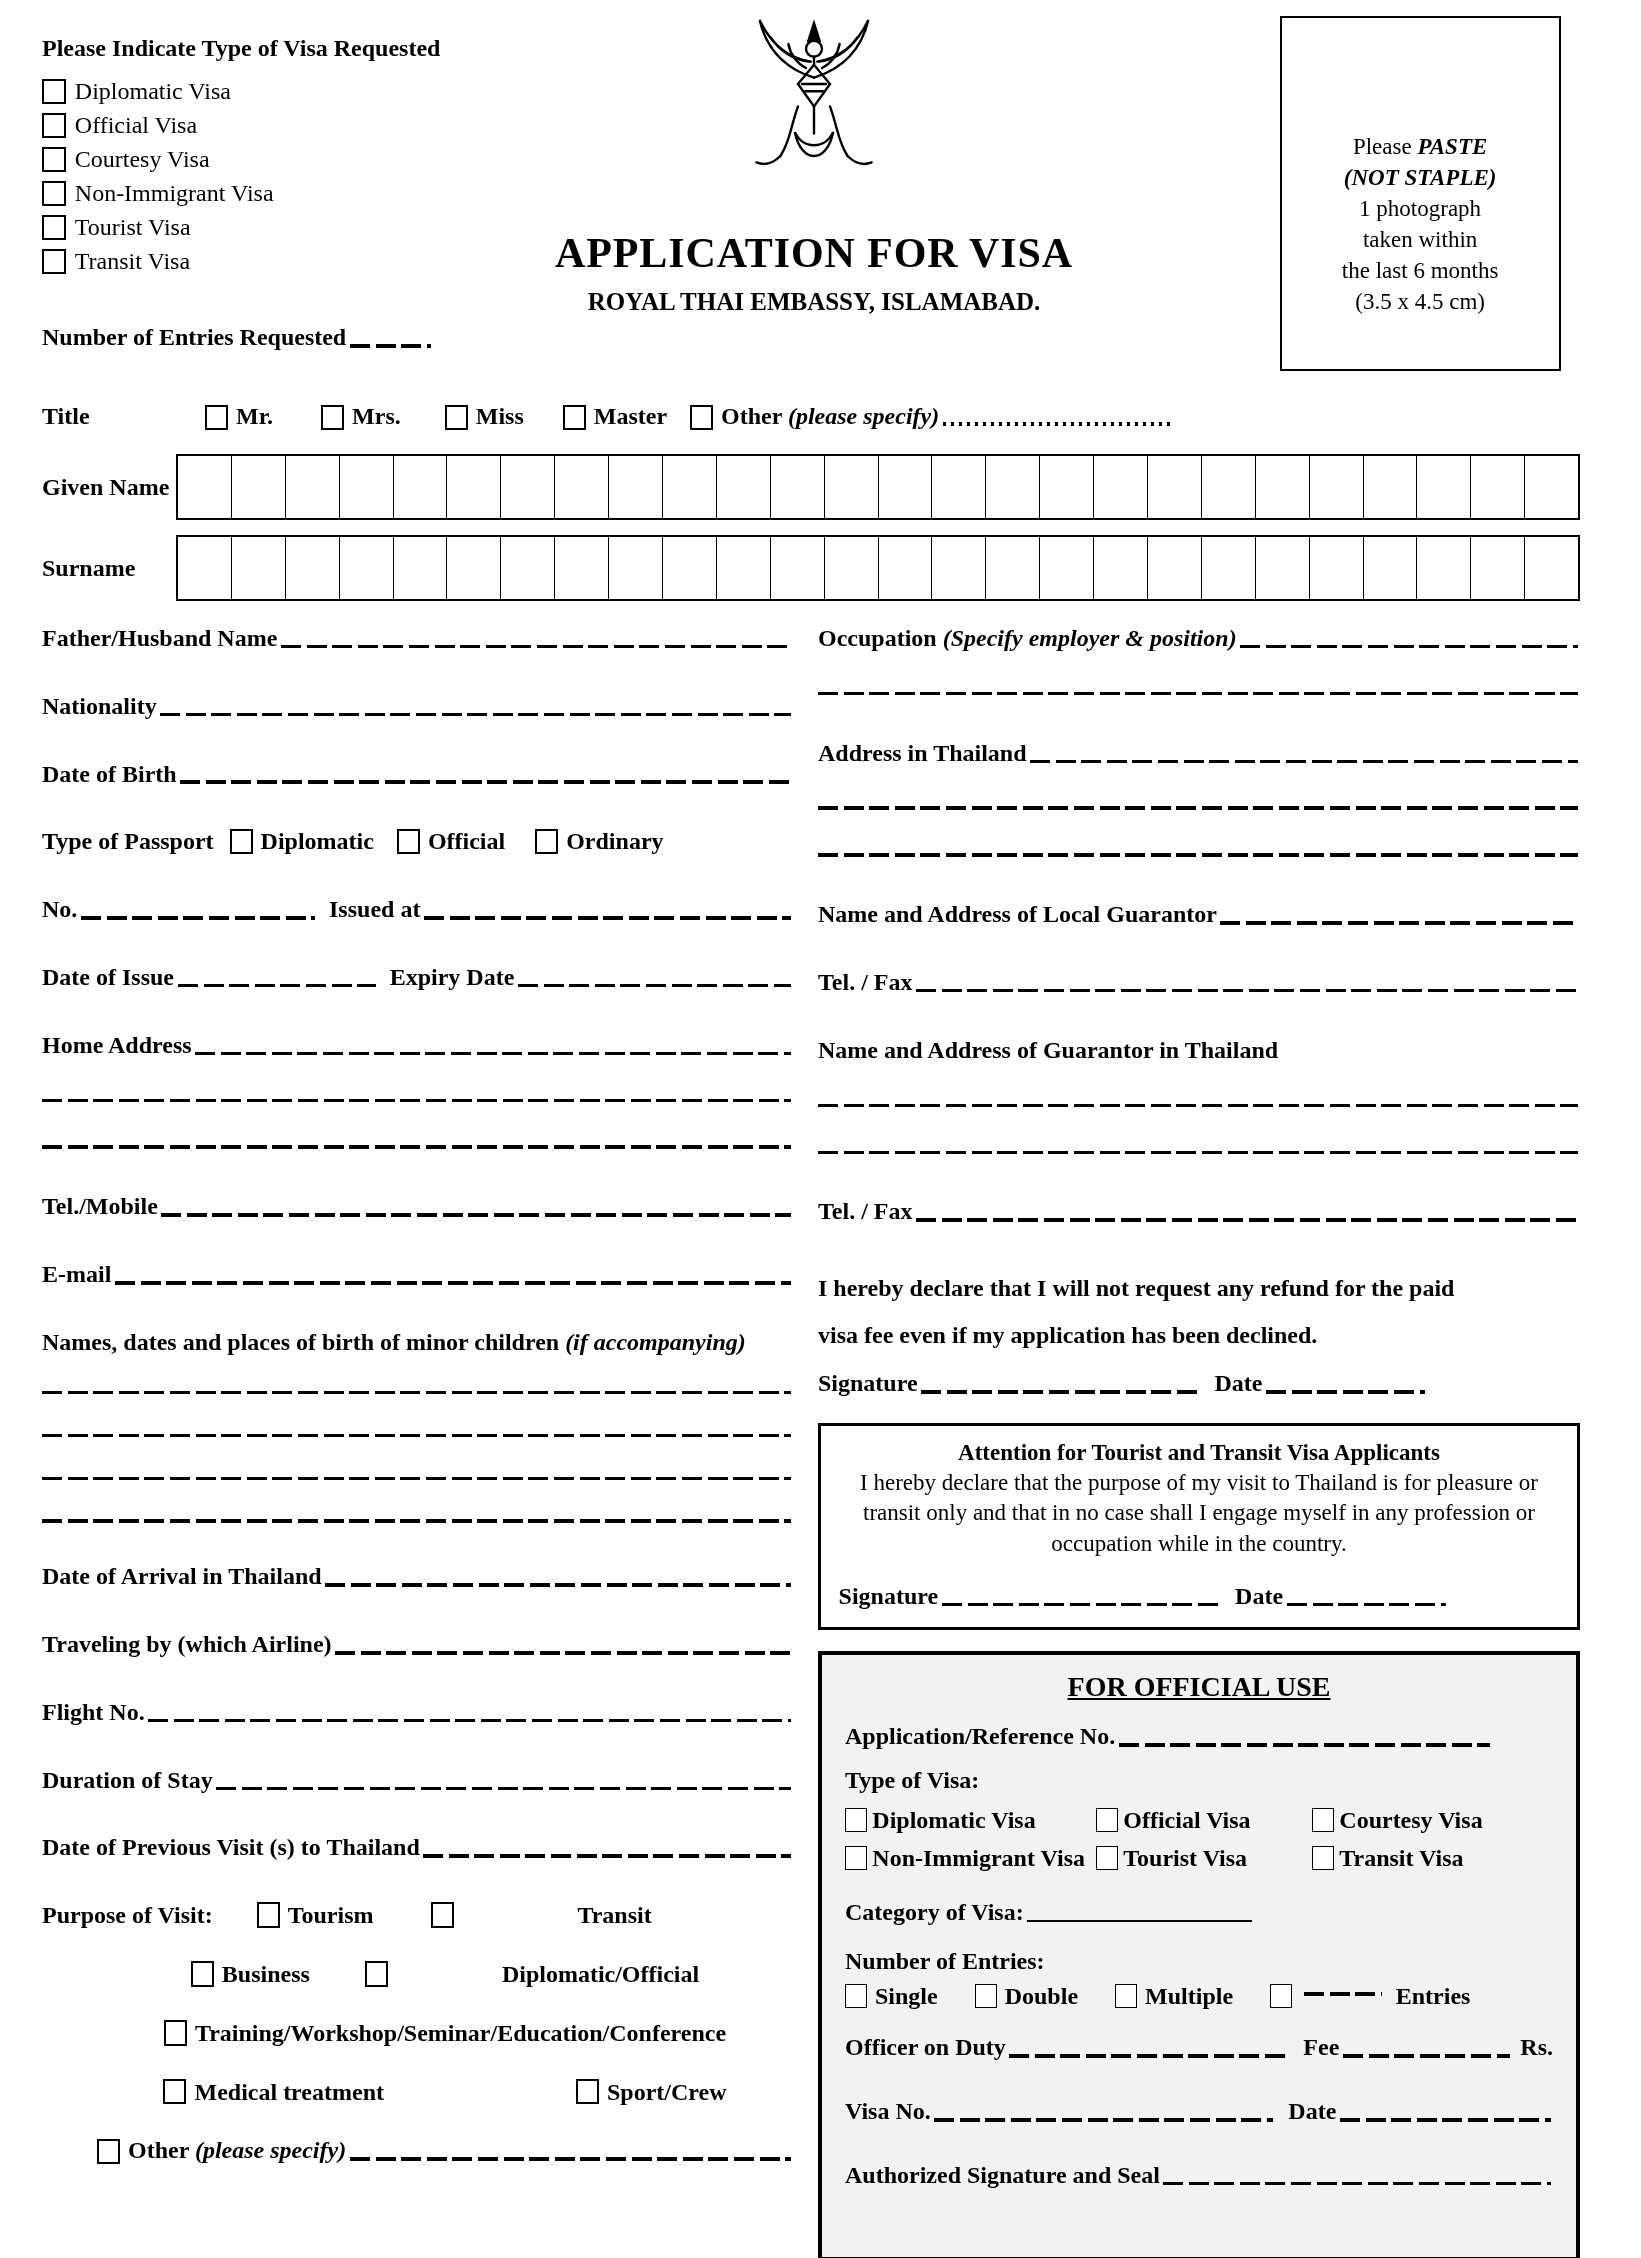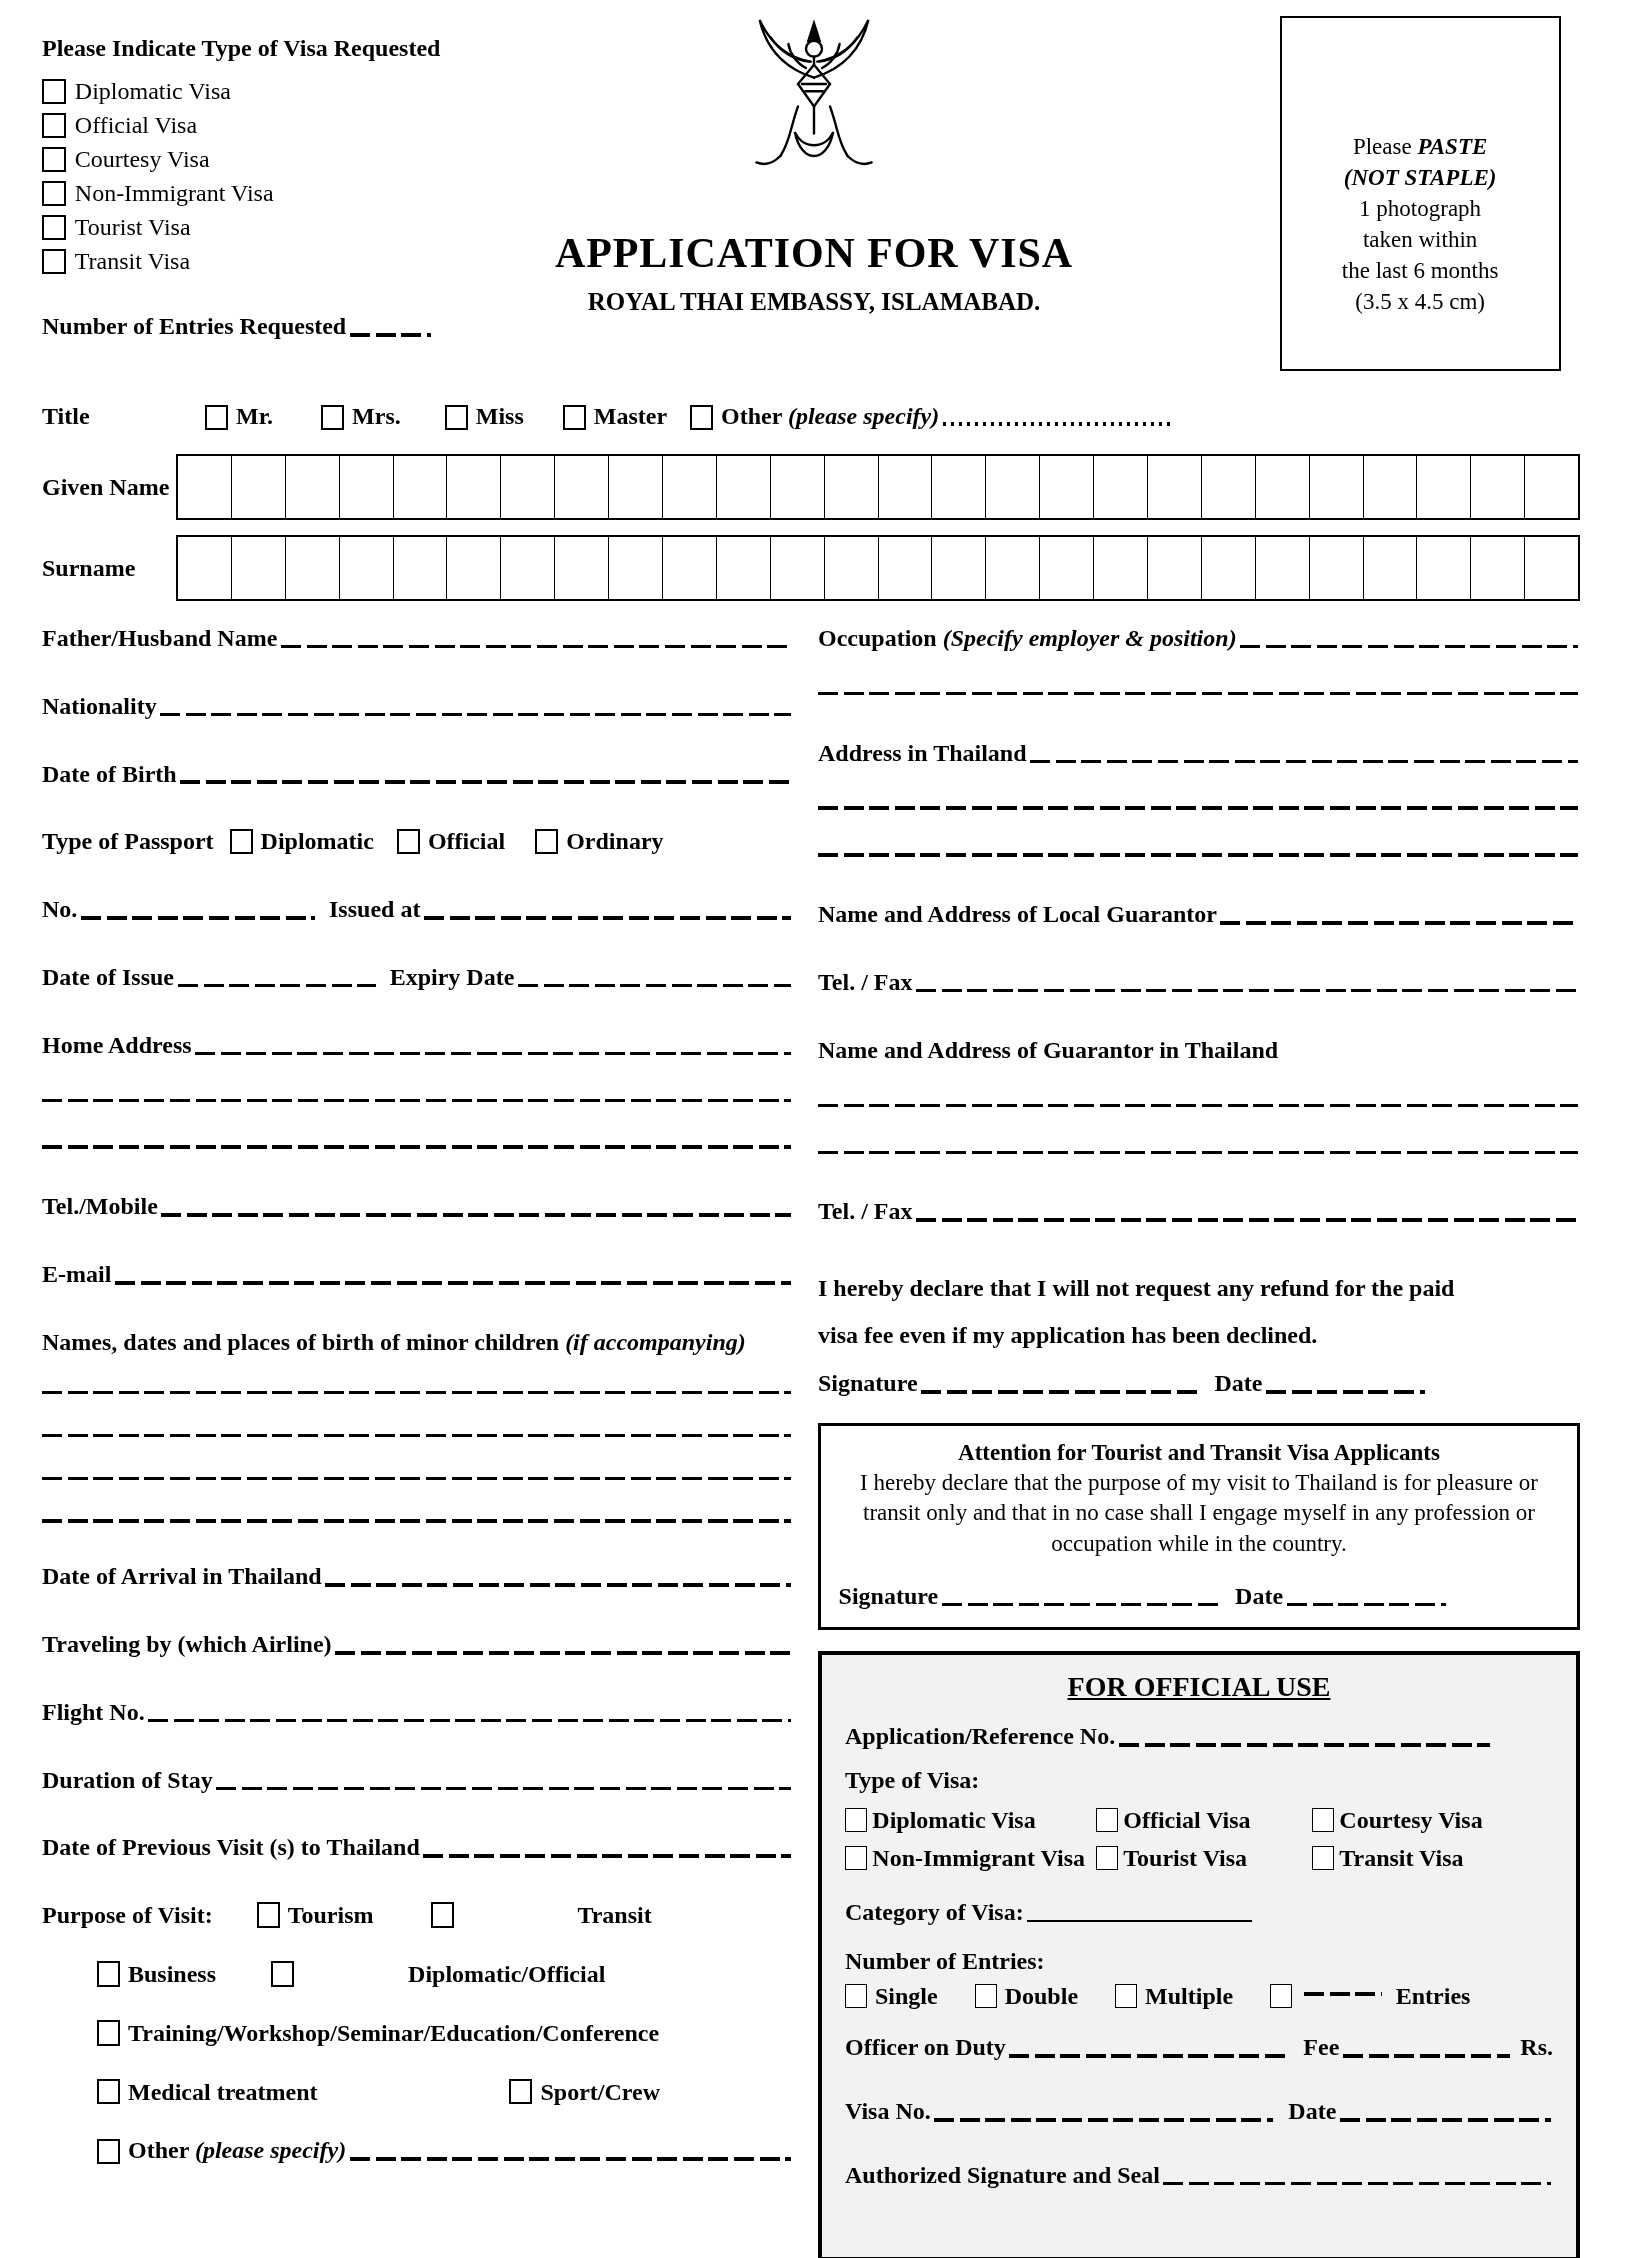"Number of Entries Requested" .entries-row { top: 300px -> 311px }
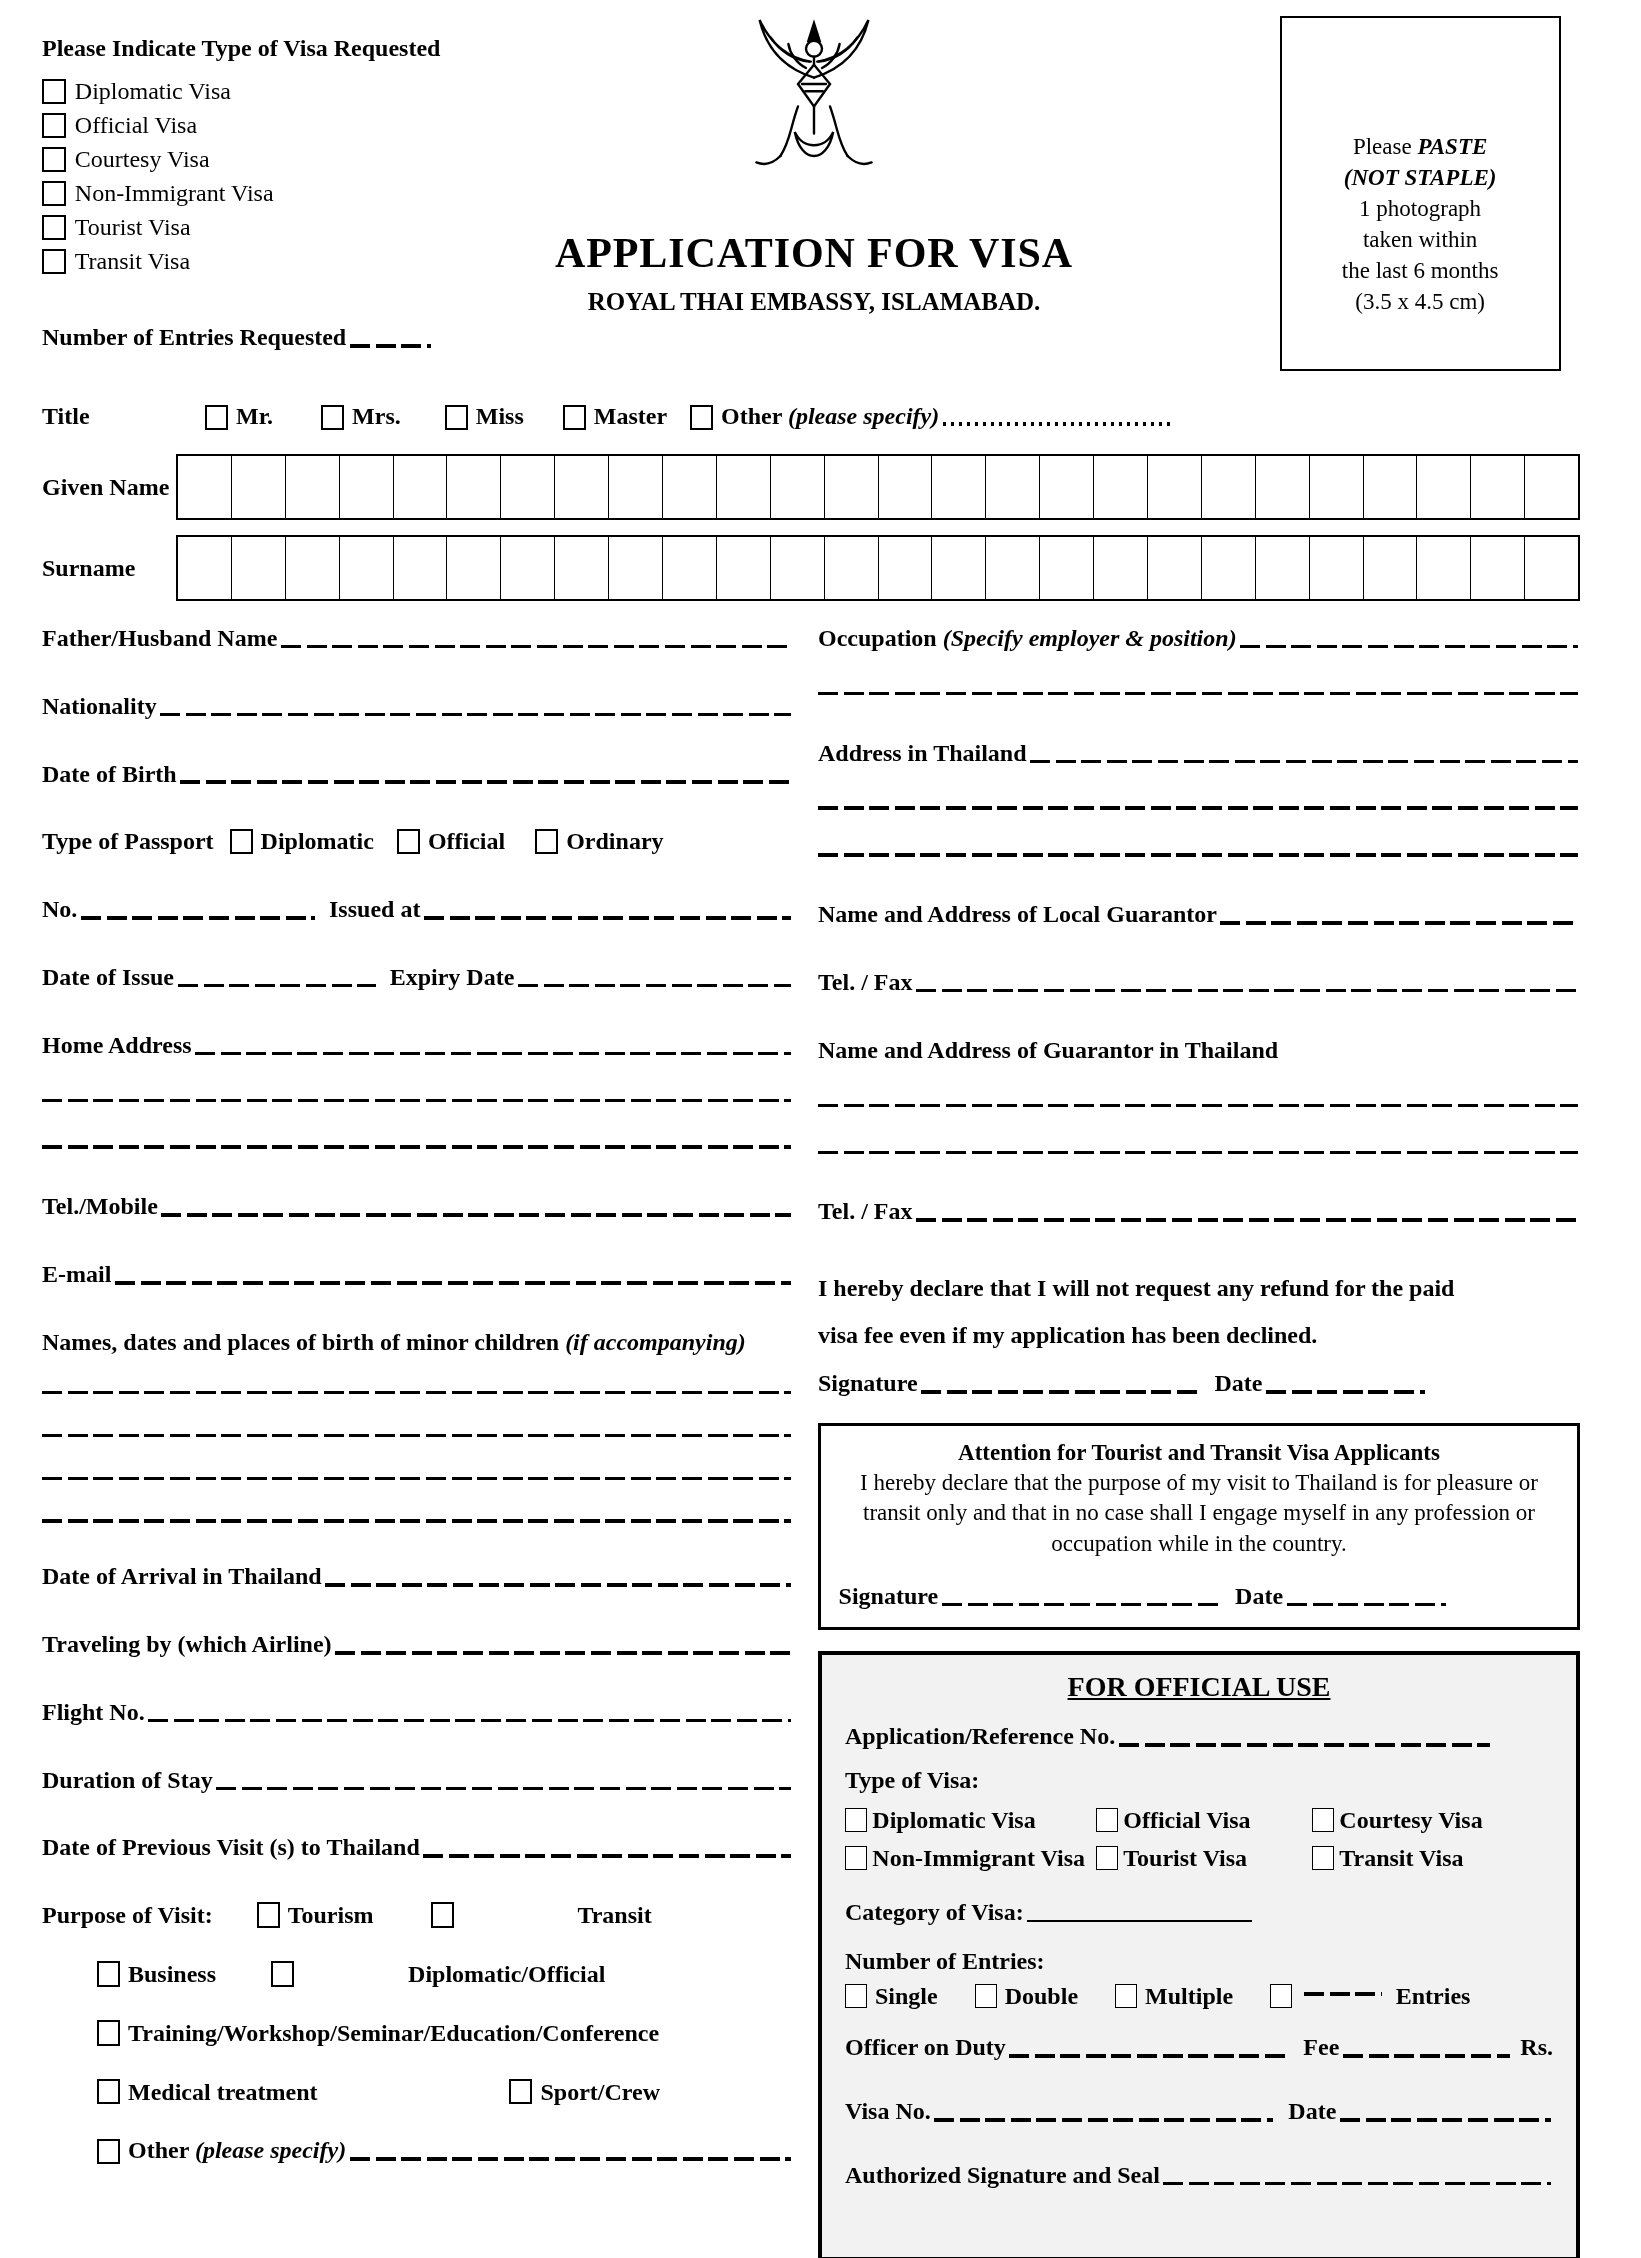"Business" .indent { justify-content: none -> center }
